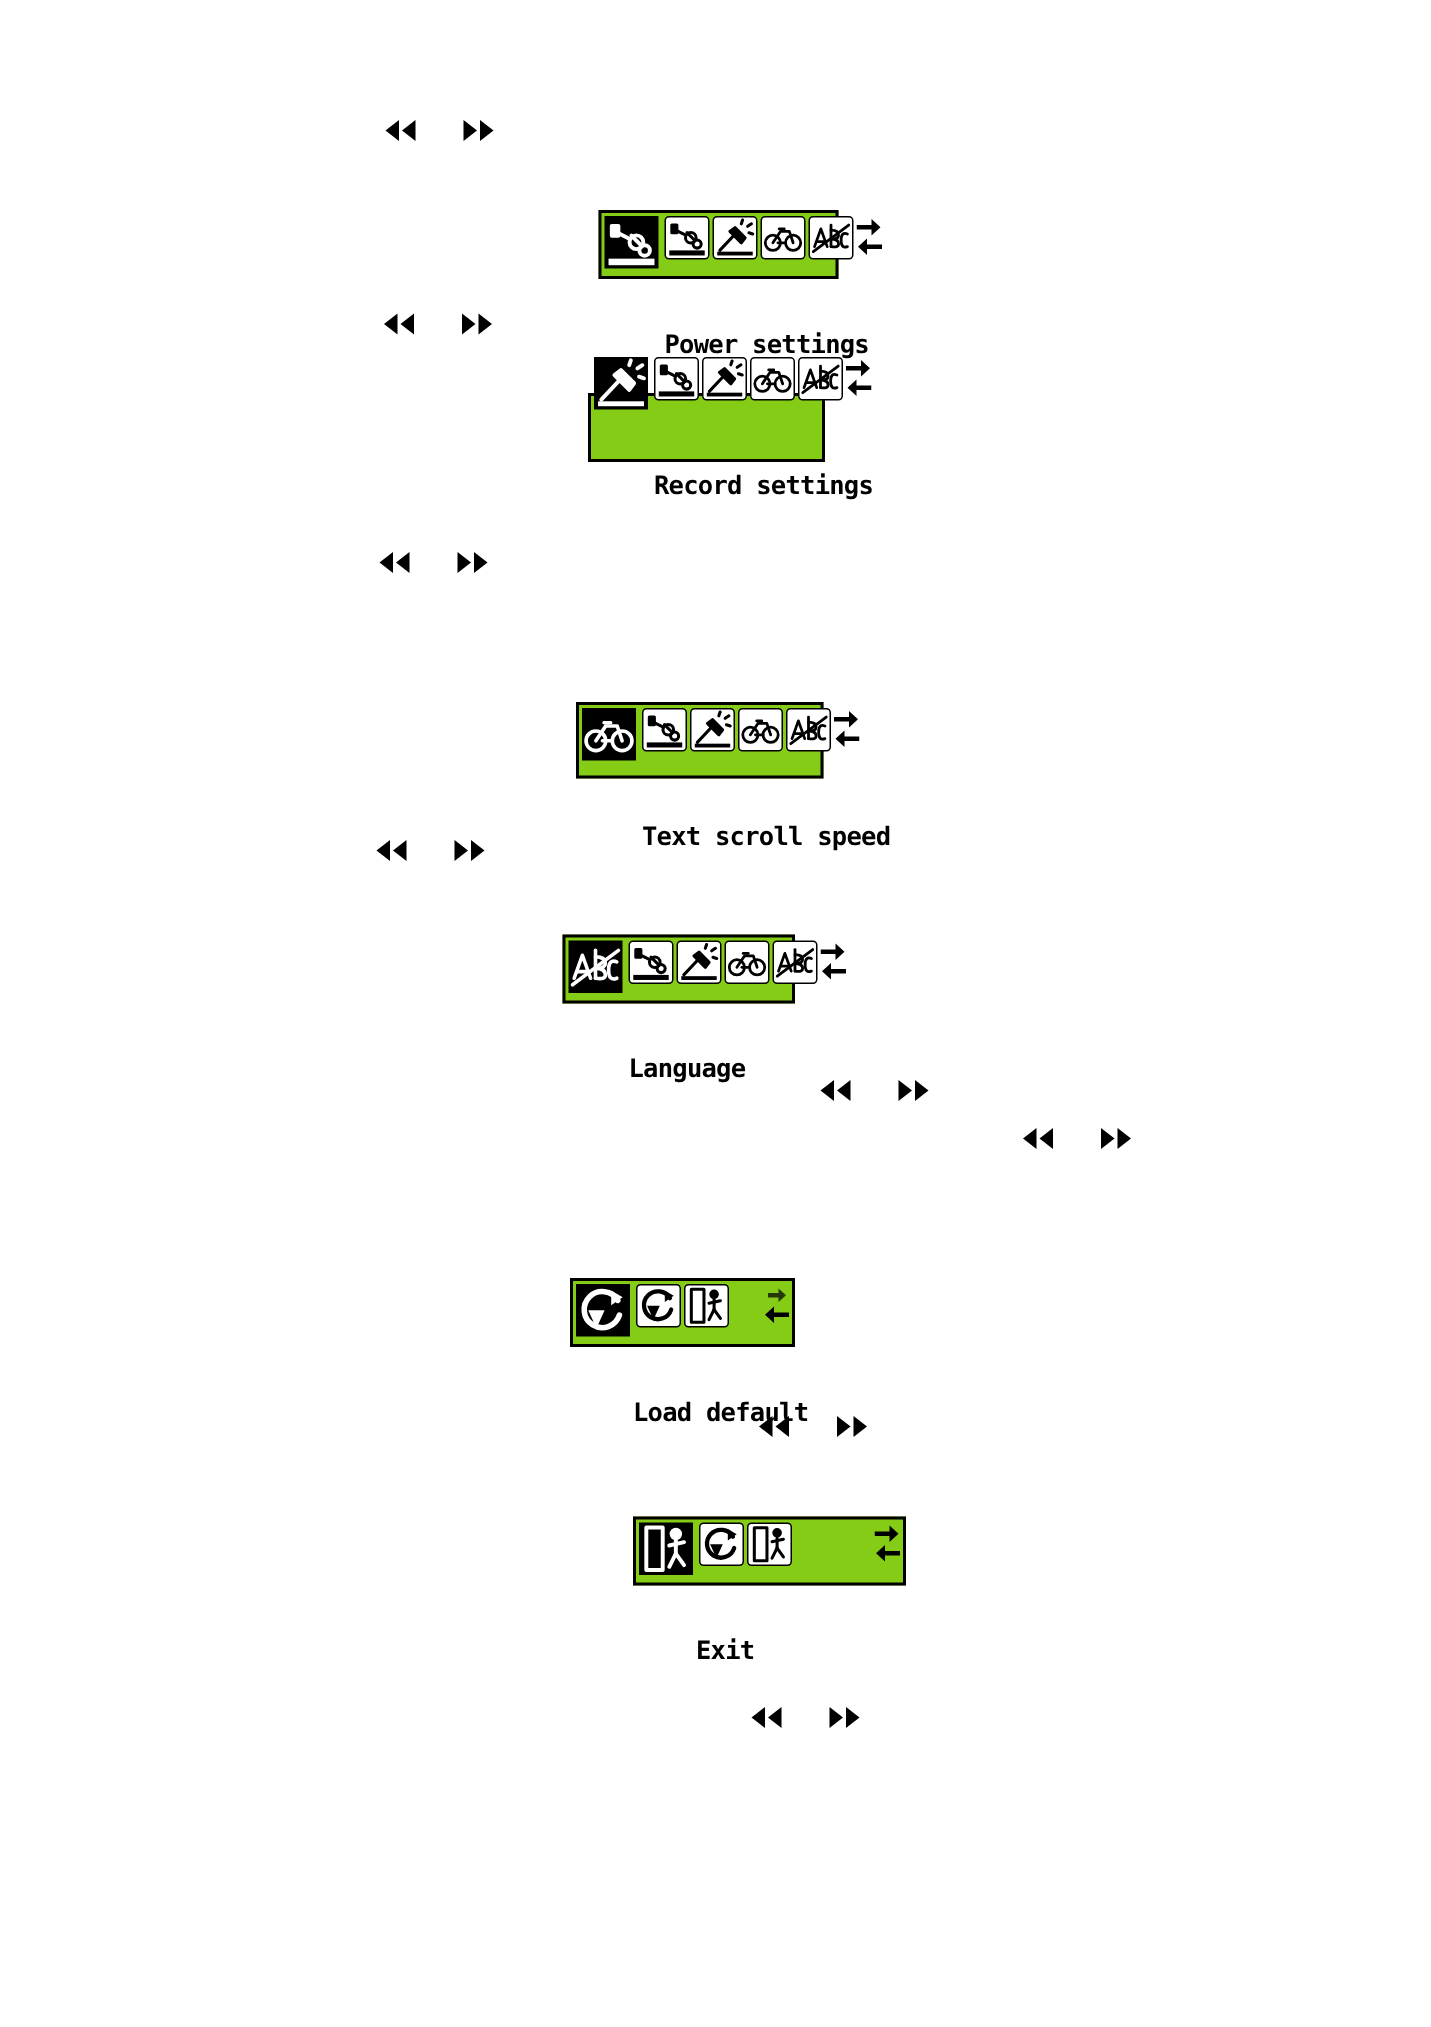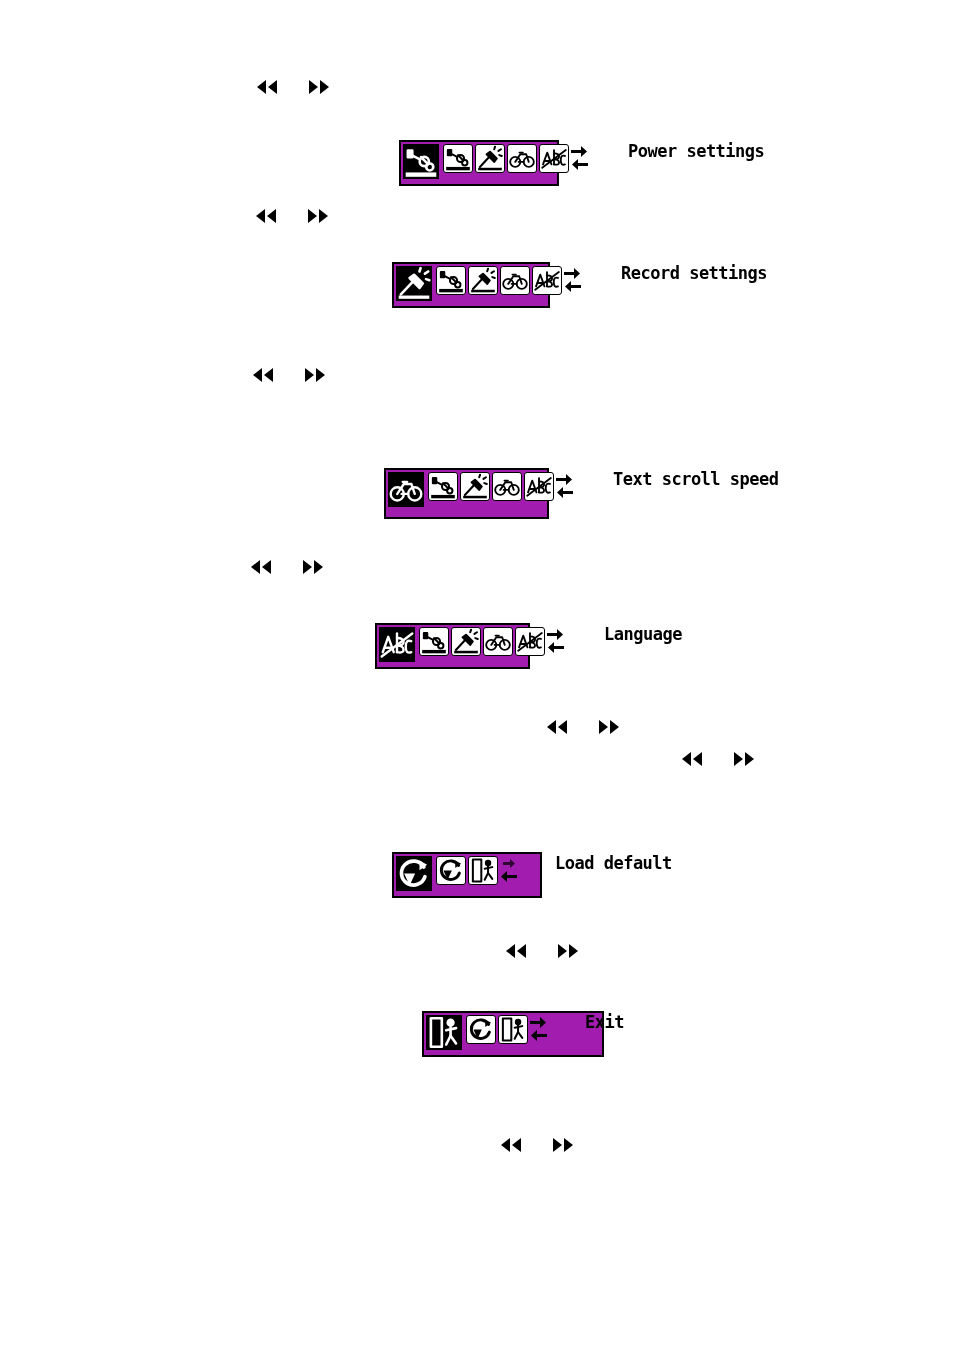"Power settings" .lcd { background: #a21caf -> #84cc16; flex-direction: row -> column; gap: none -> 48px }
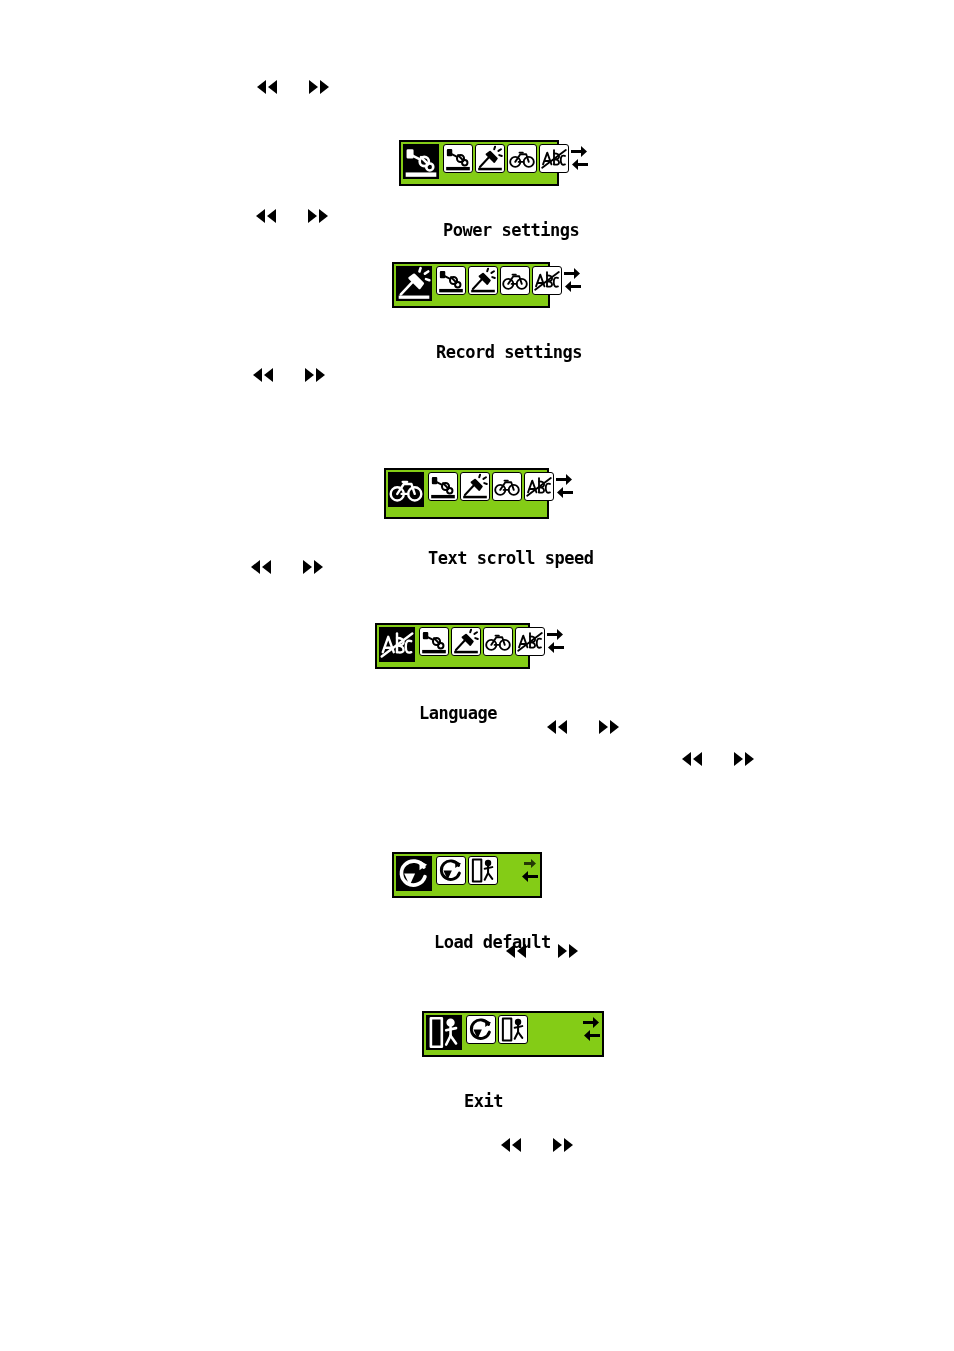"Record settings" div.lcd { justify-content: none -> center }
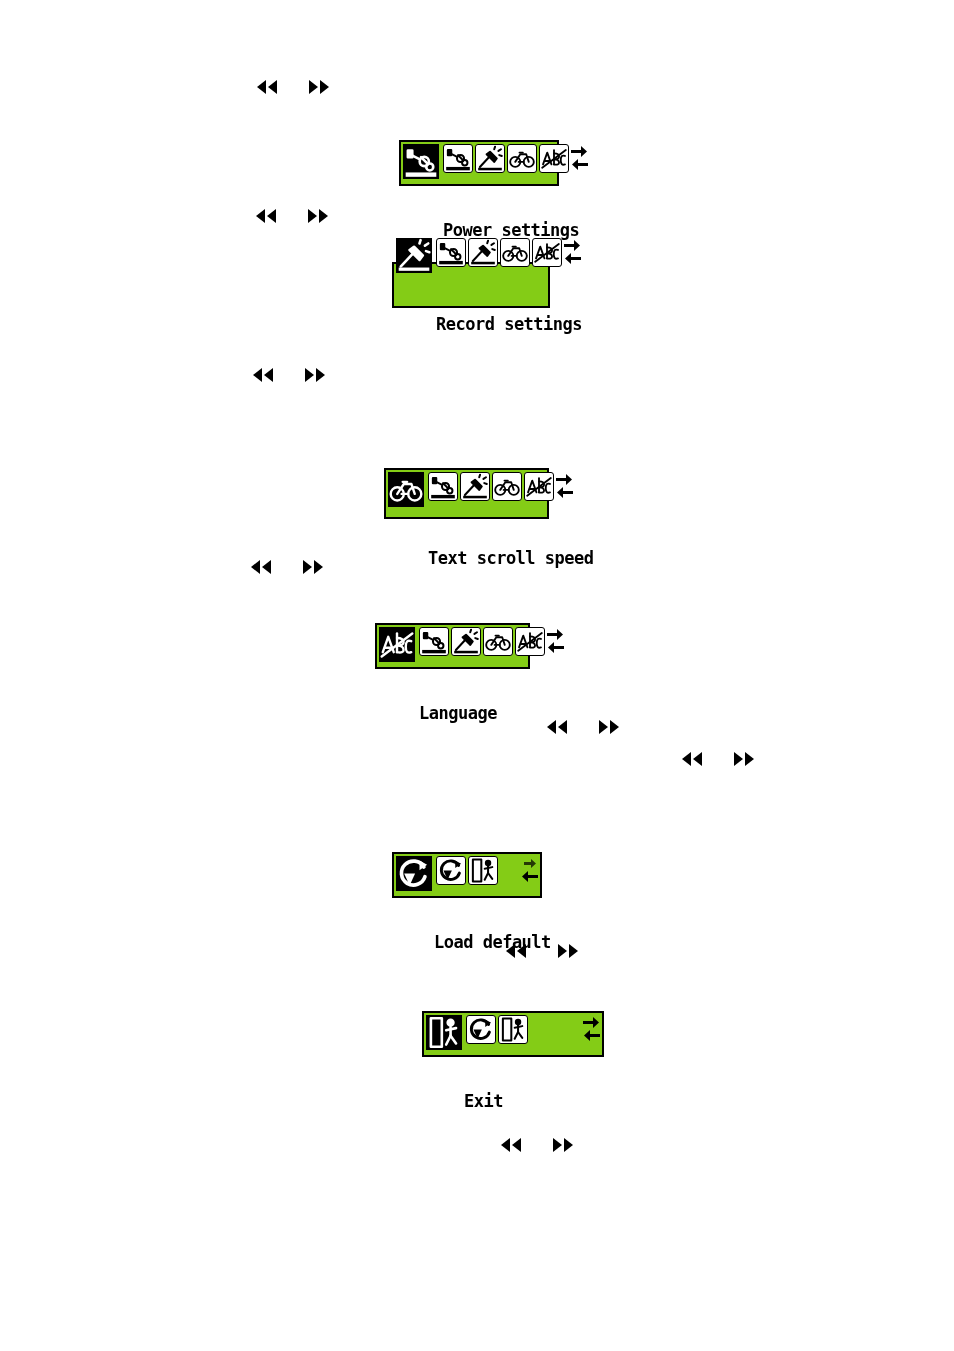"Load default" div.lcd { left: 392px -> 380px }
